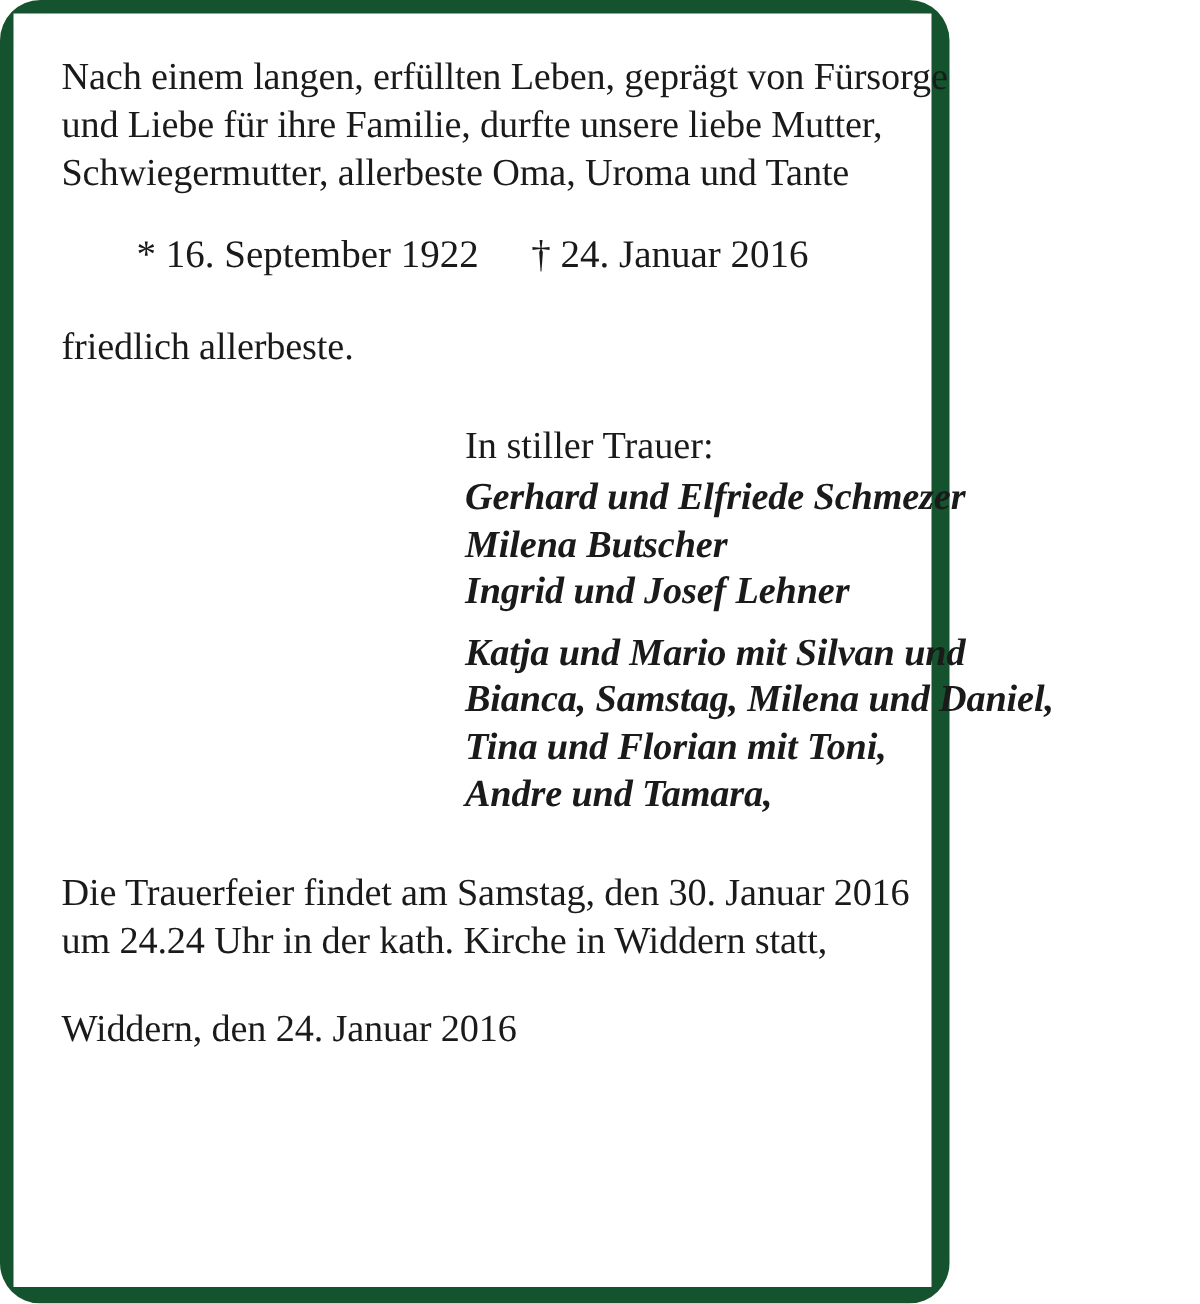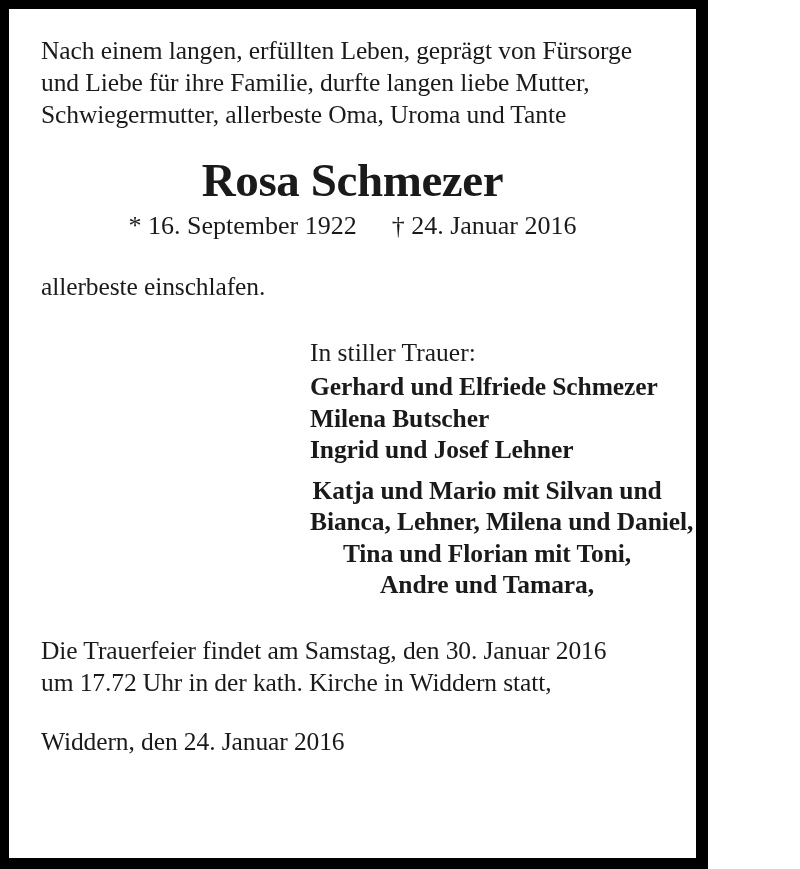"Nach einem langen, erfüllten Leben," .notice { background: #000000 -> #14532d; border-radius: none -> 27px; width: 708px -> 633px }
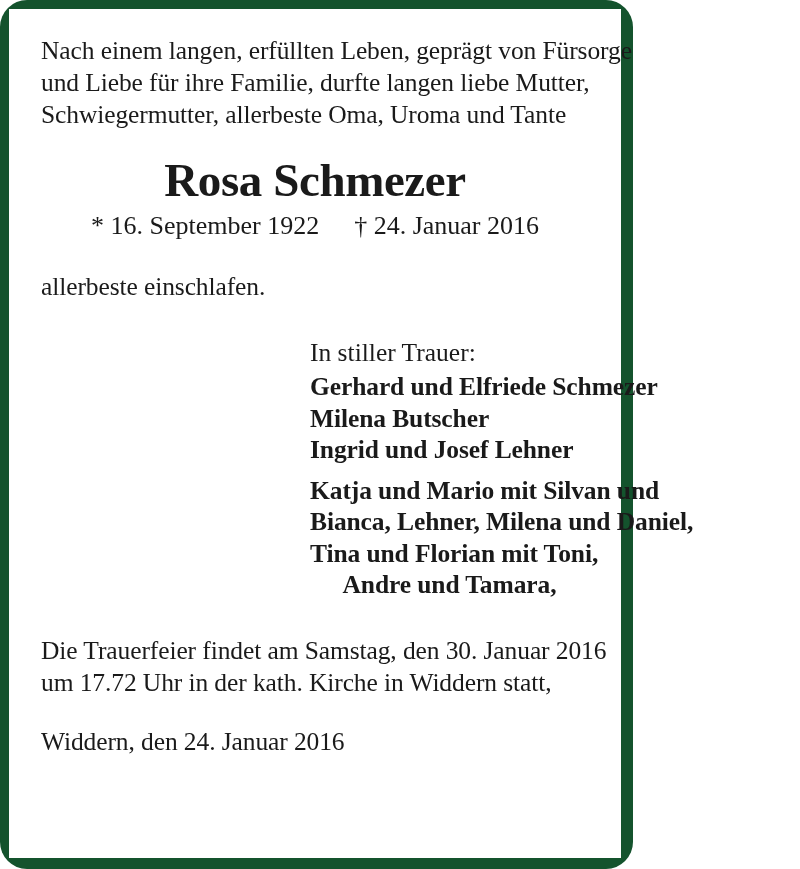"und Liebe für ihre Familie," span.para-line { text: langen -> unsere }
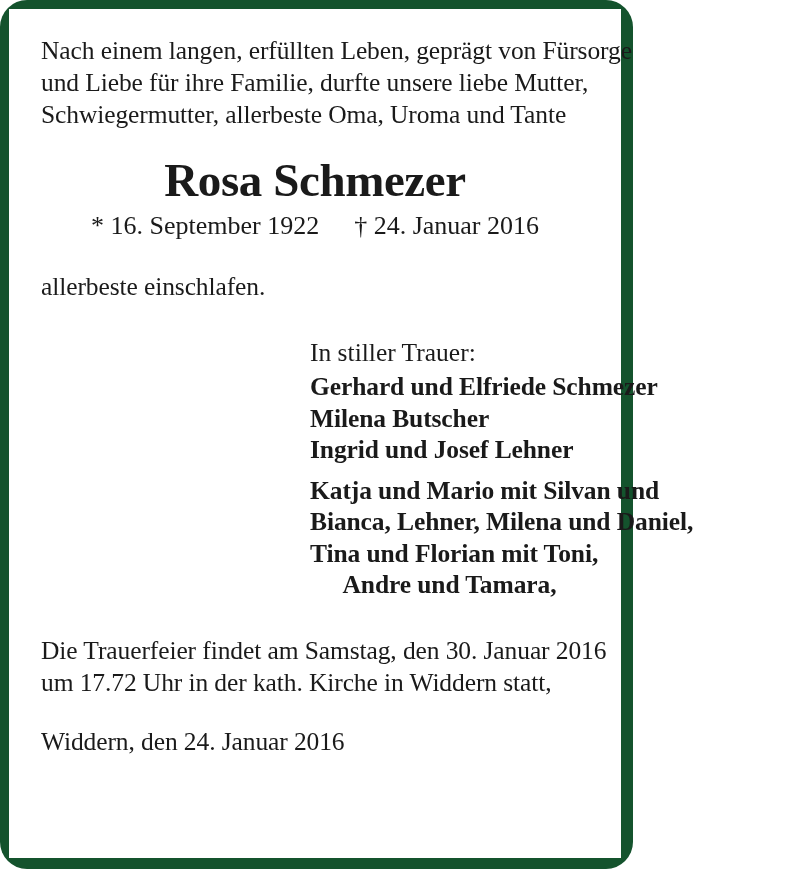"Rosa Schmezer" div.deceased-name { html: <div>Rosa Schmezer</div> -> none }
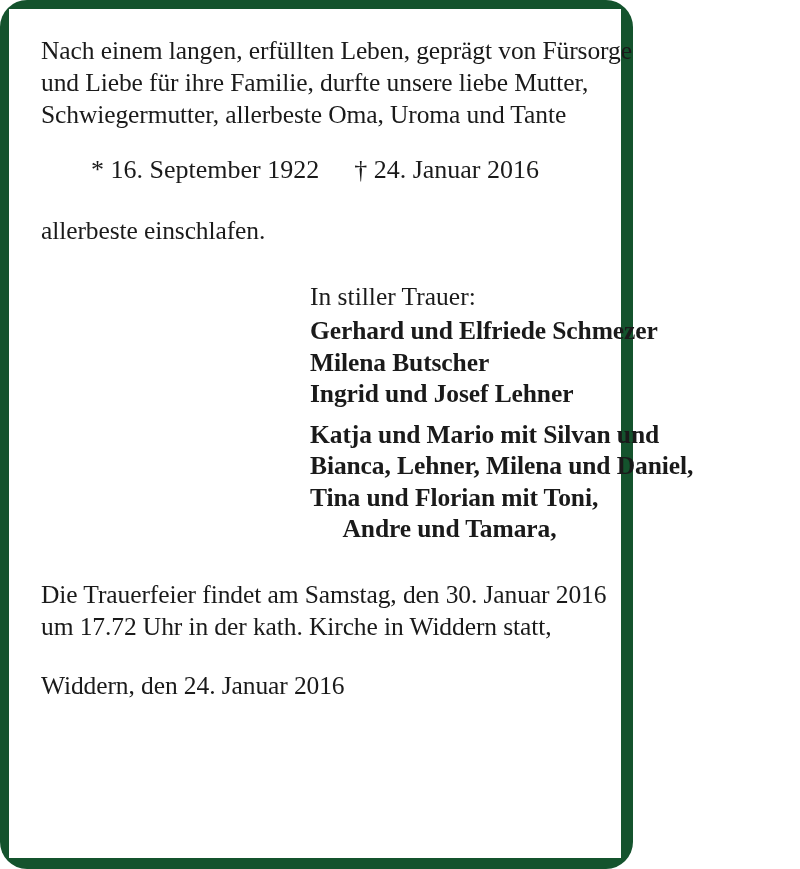"allerbeste einschlafen." div.para { text: allerbeste einschlafen -> friedlich allerbeste }
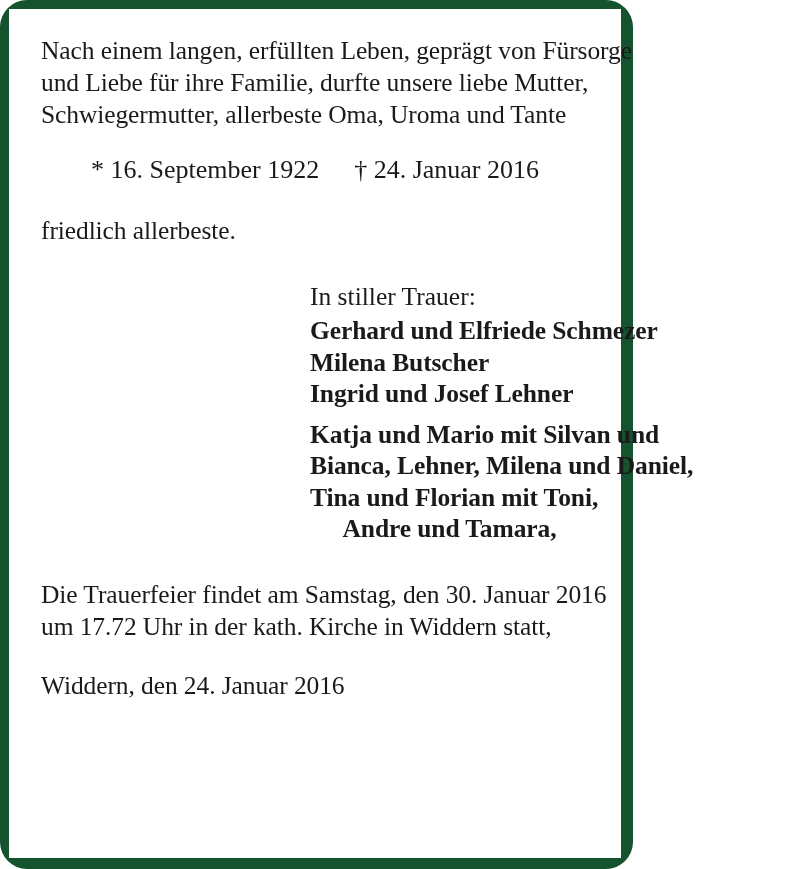"Gerhard und Elfriede Schmezer" .mourner-group { font-style: none -> italic }
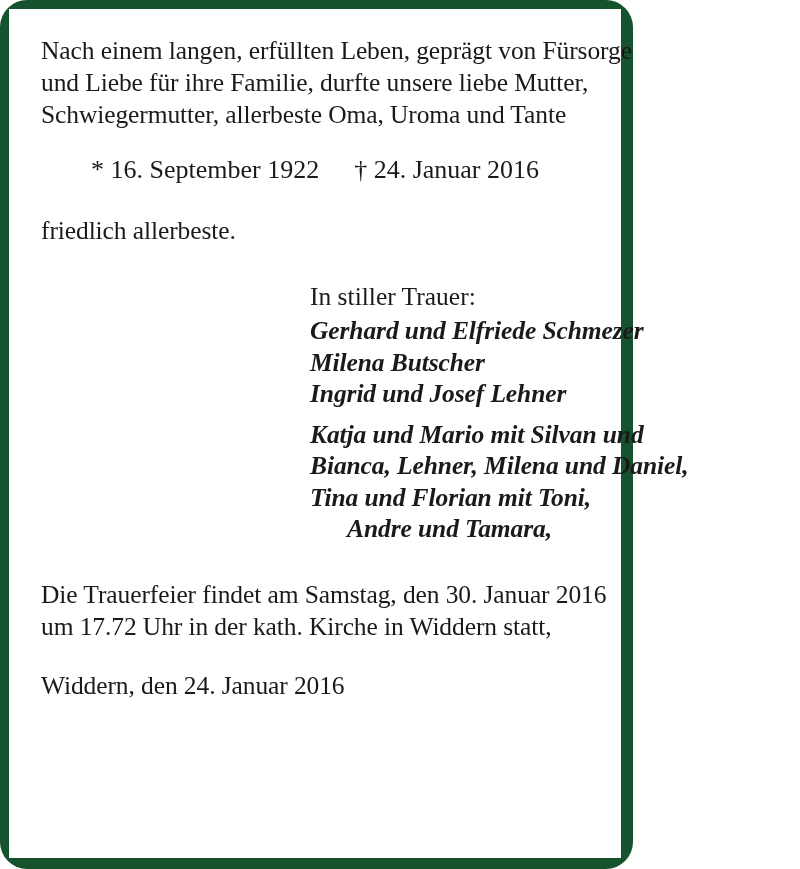"Katja und Mario mit Silvan" .mourner-group + .mourner-group { text-align: center -> none }
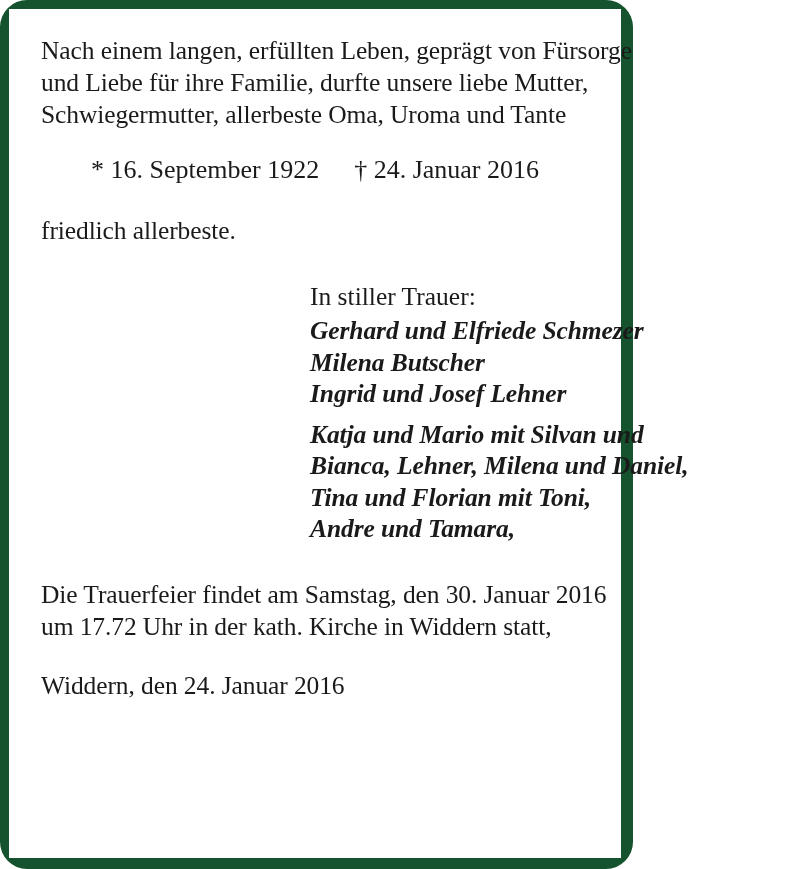"Bianca, Lehner, Milena und Daniel," span.mourner-line { text: Lehner -> Samstag }
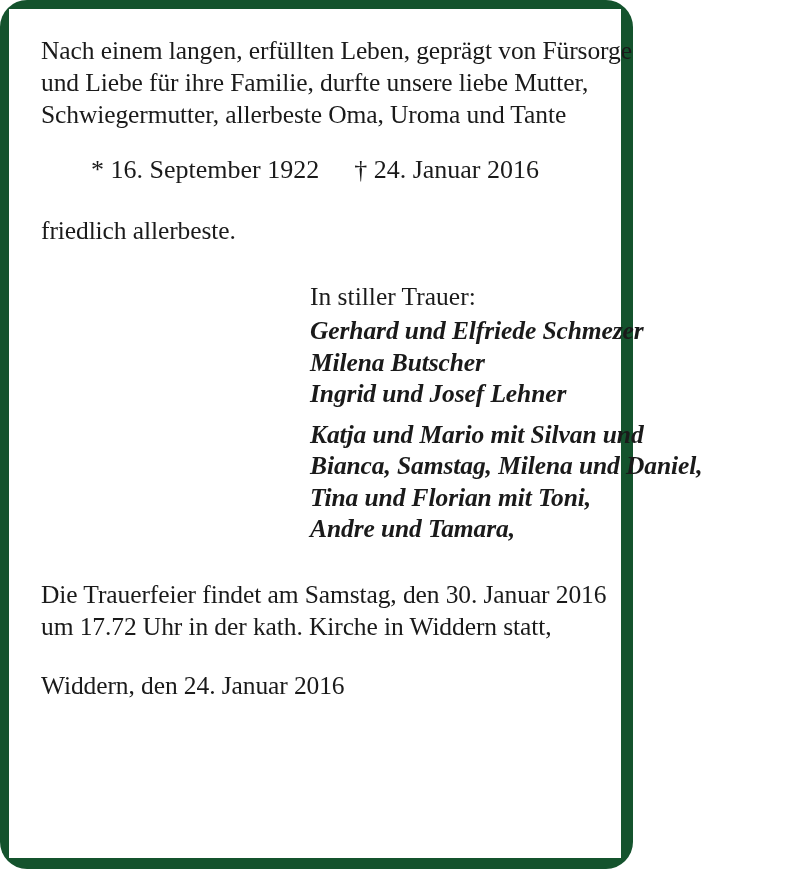"um 17.72 Uhr in der" span.para-line { text: 17.72 -> 24.24 }
